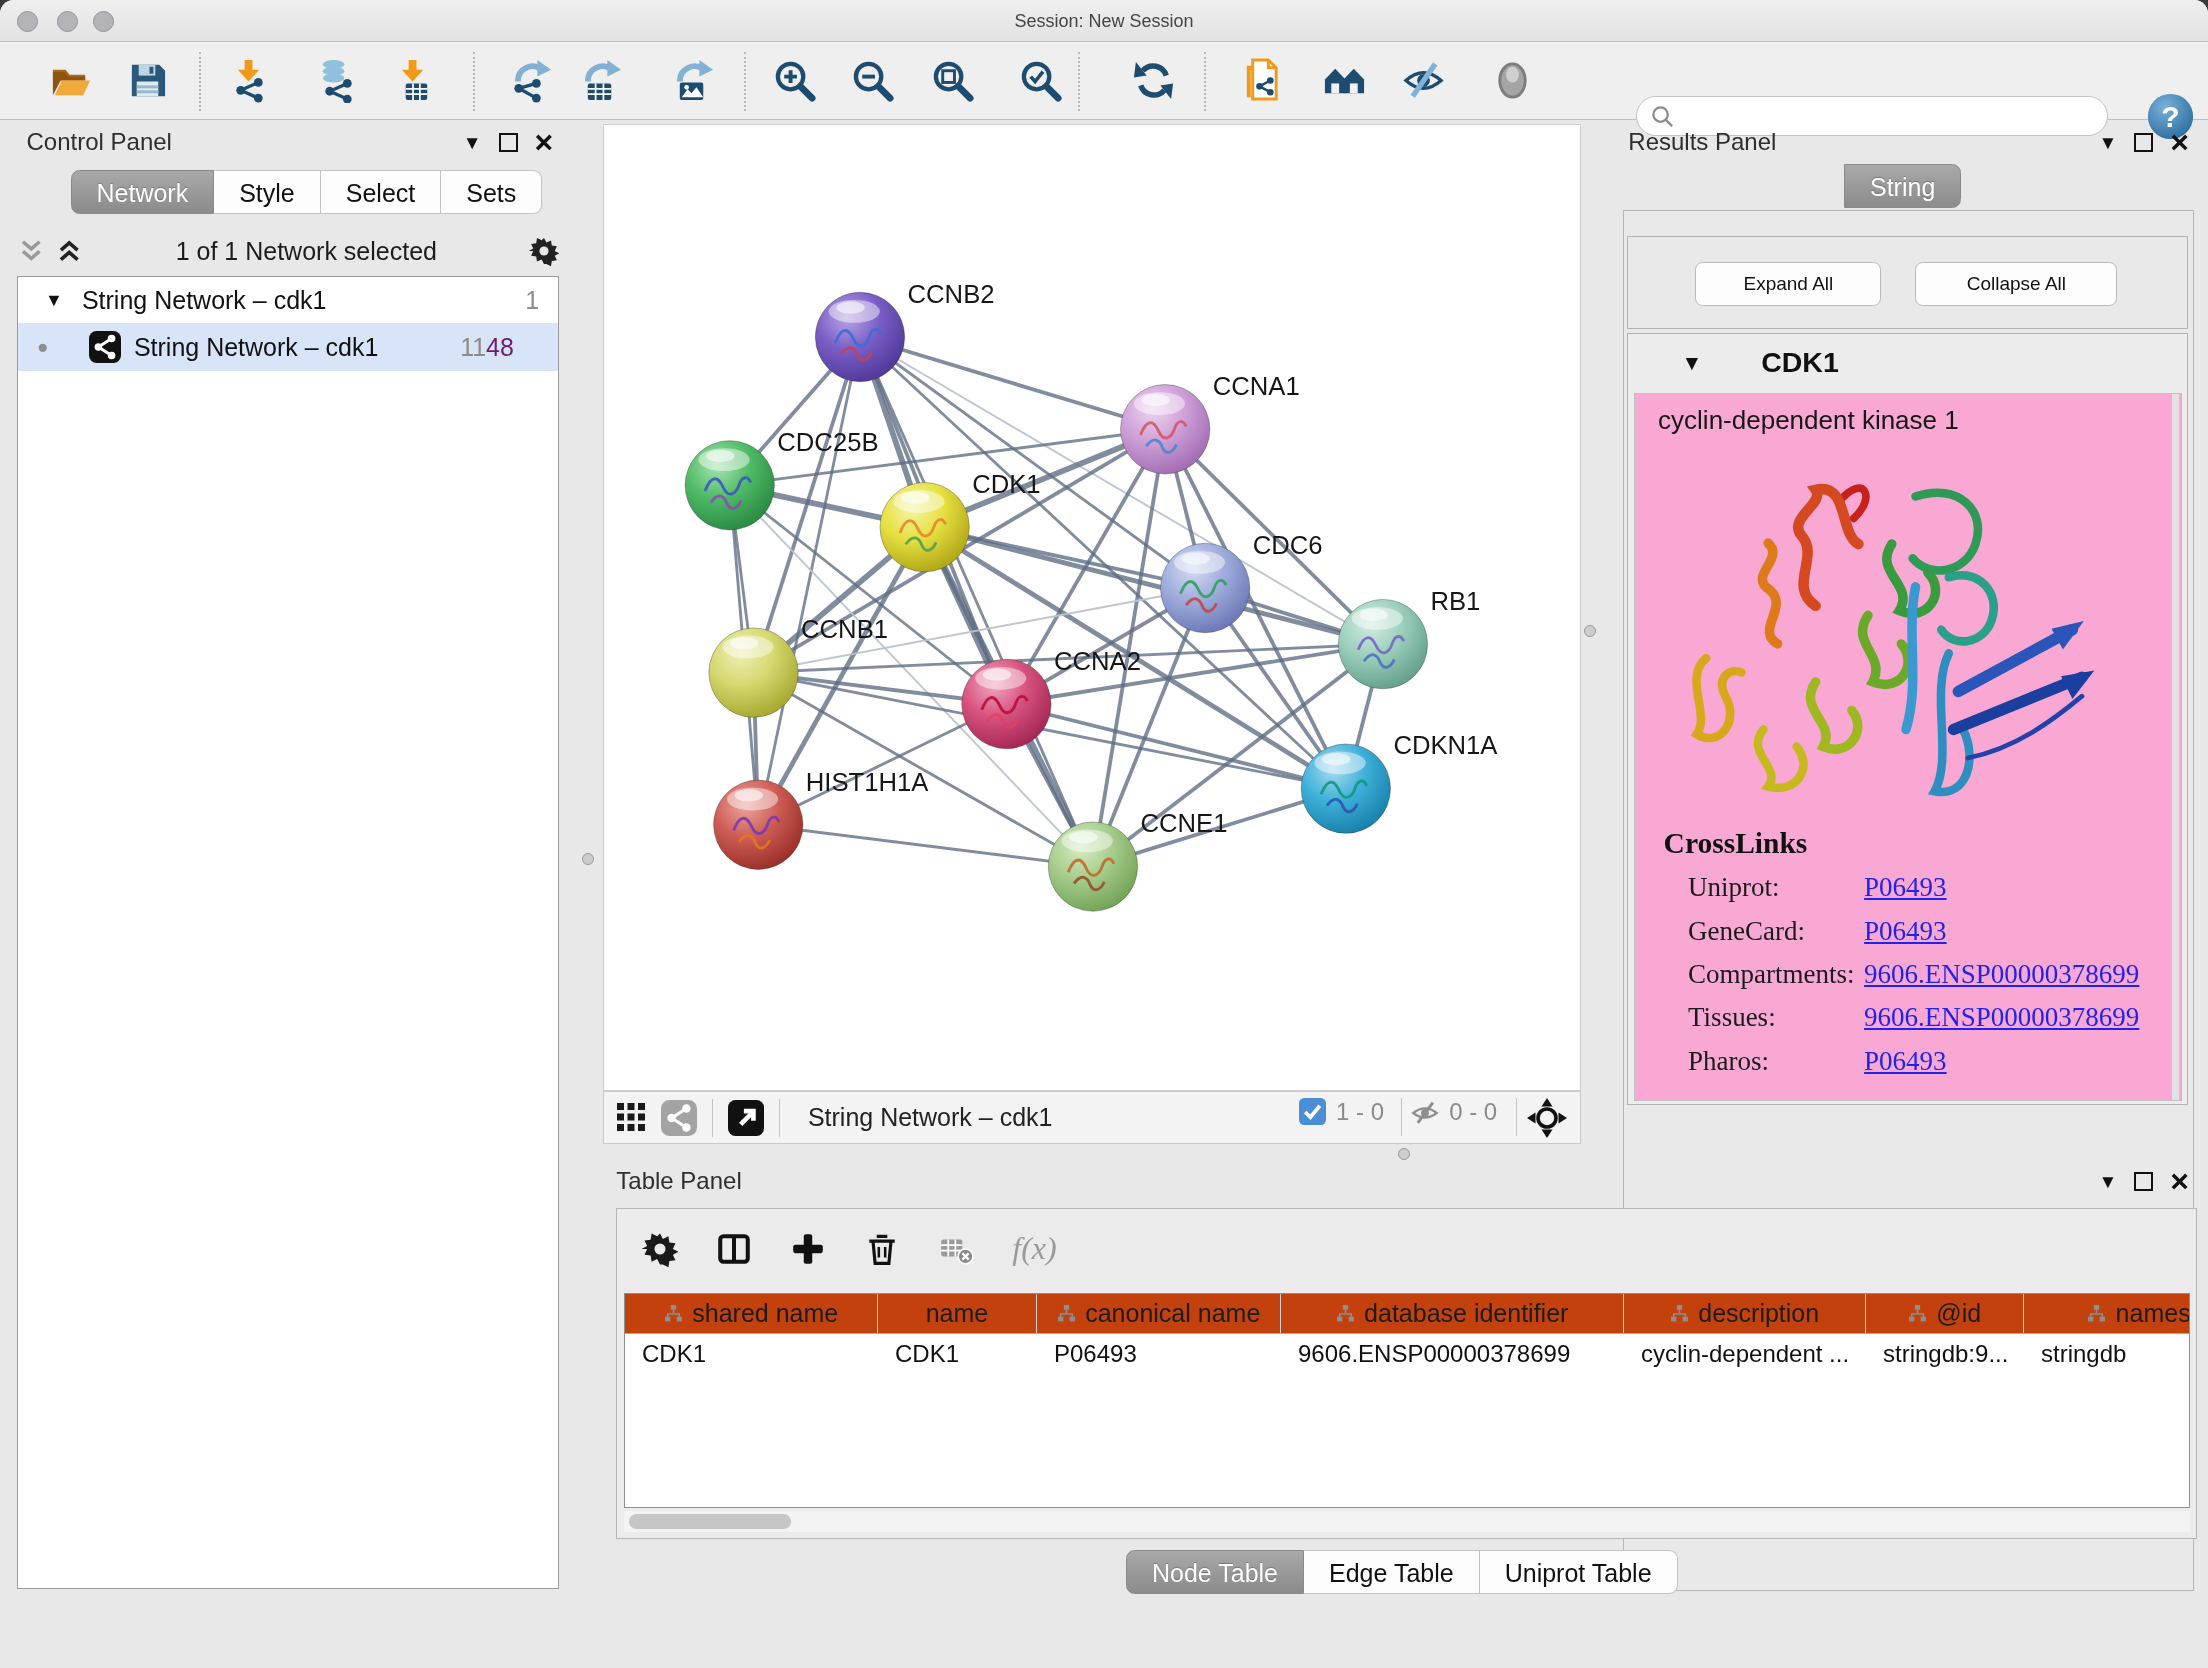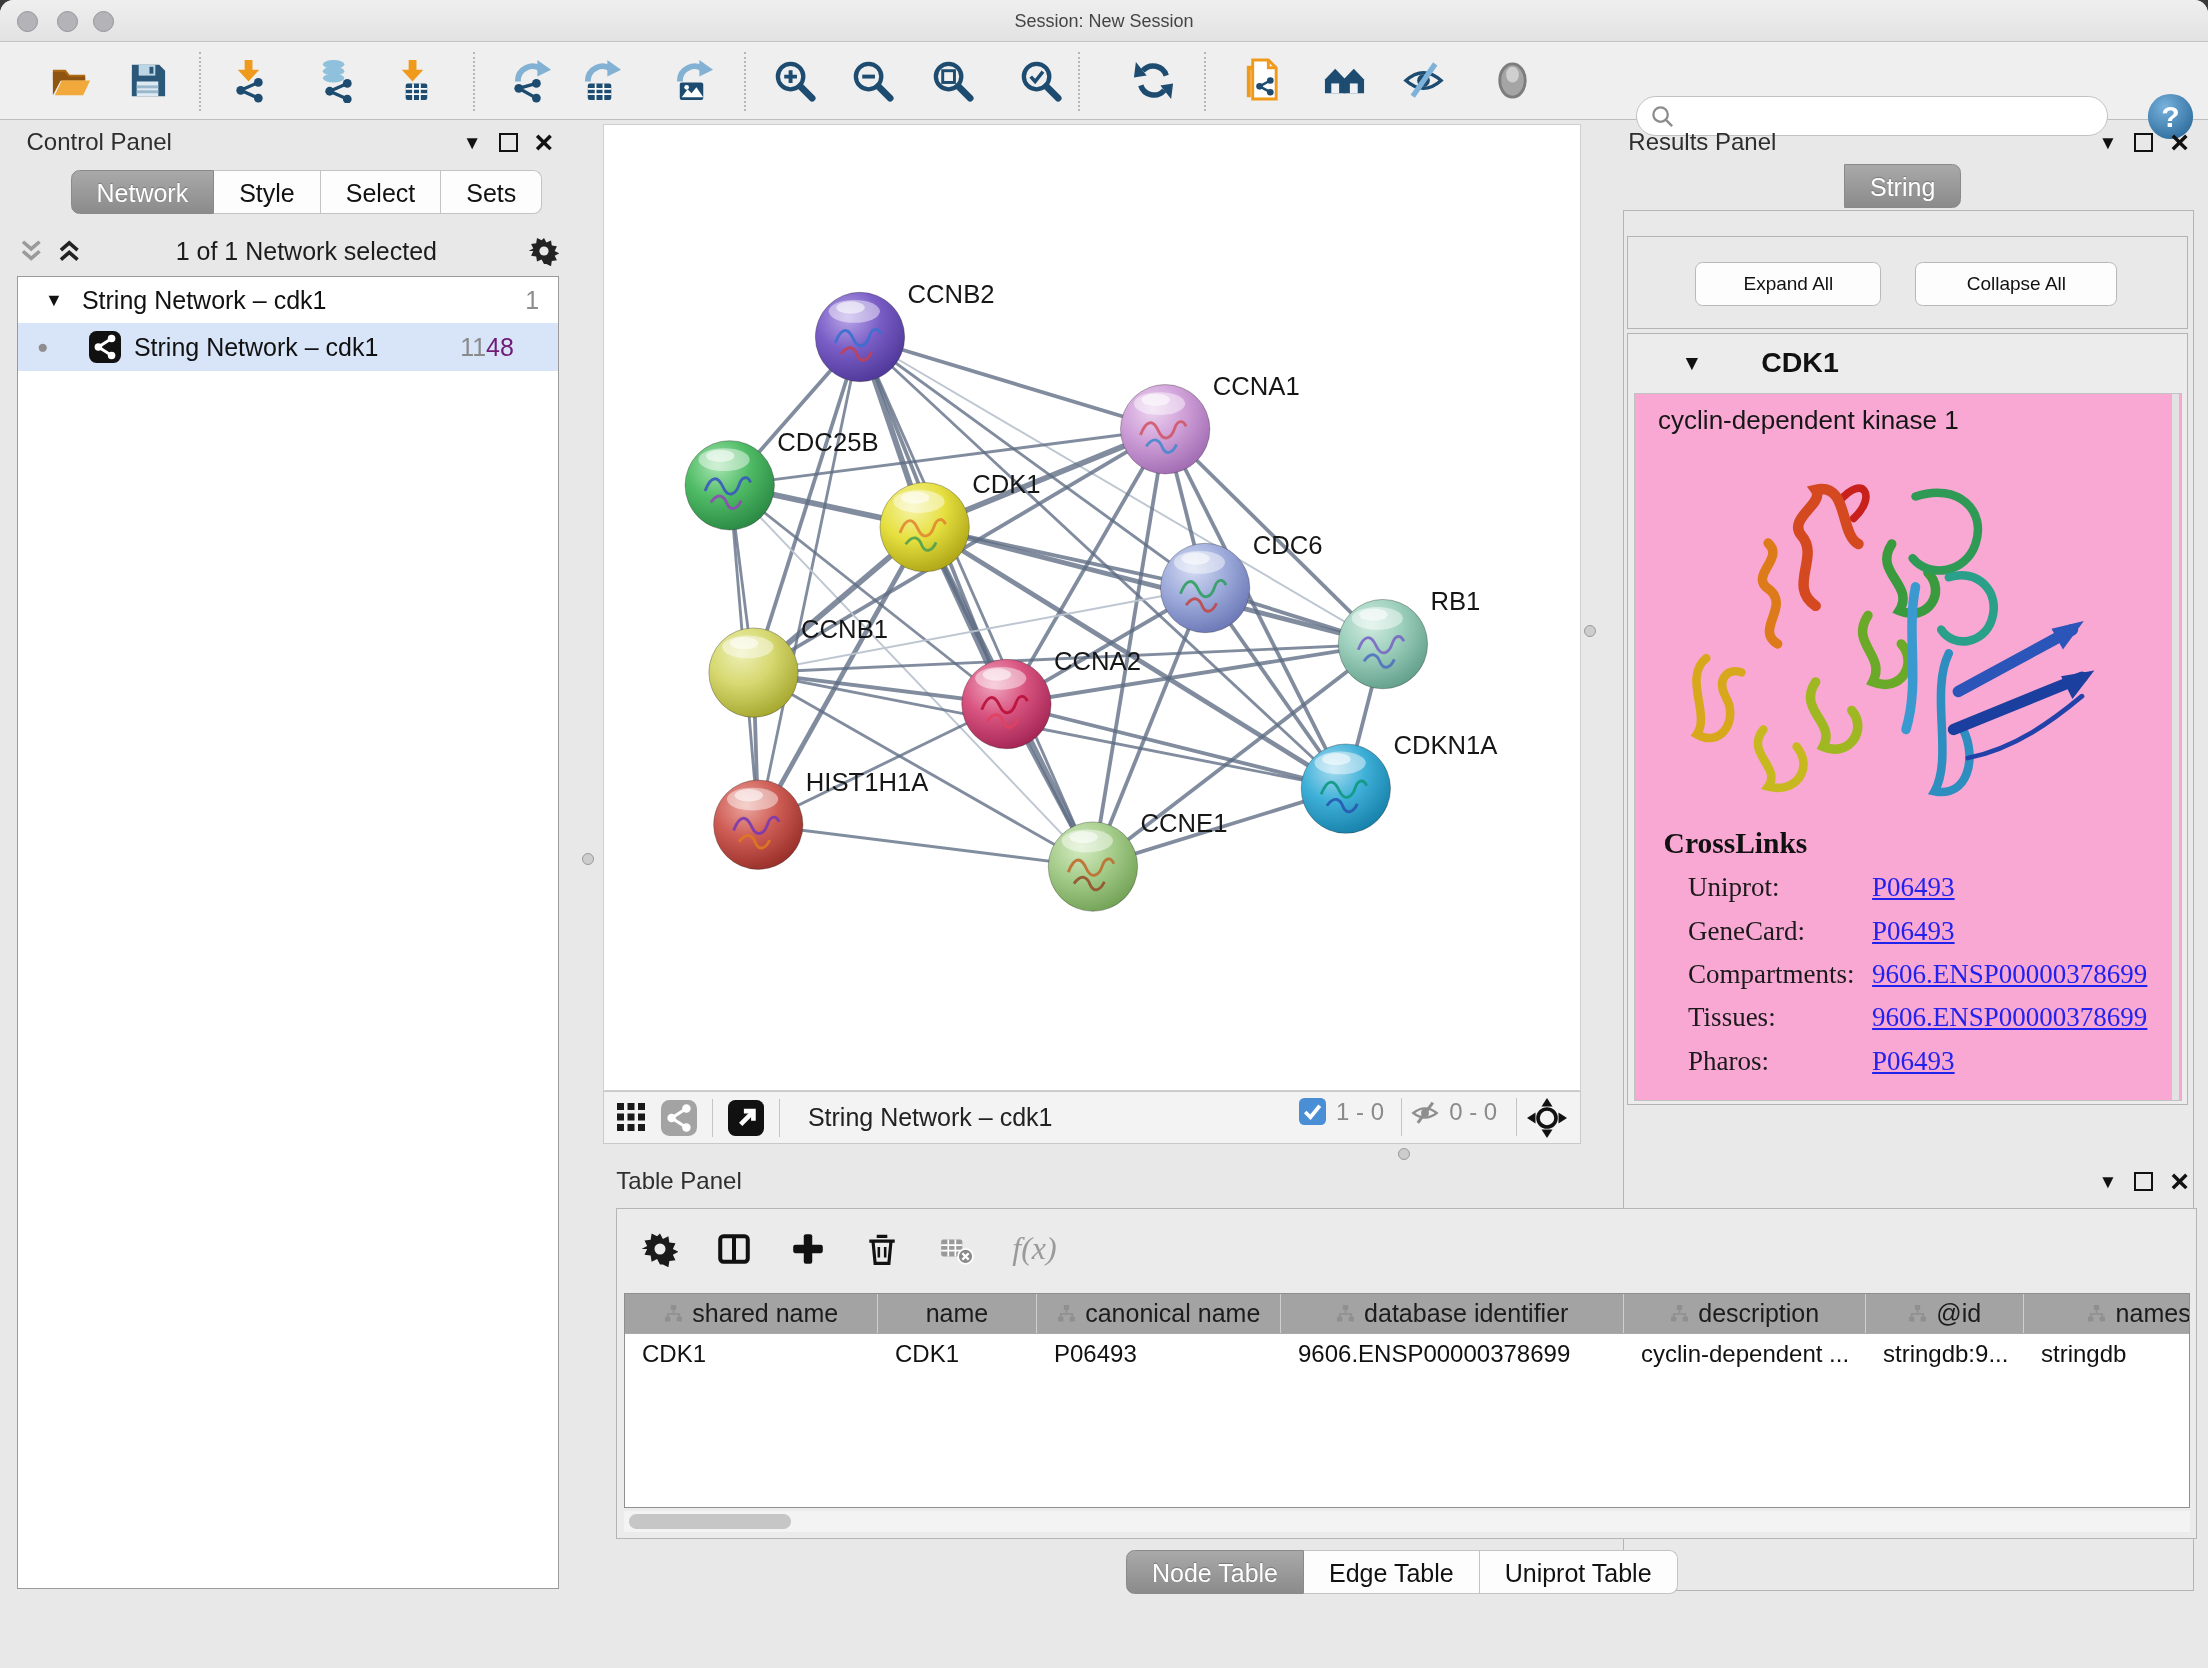"Uniprot:" .cl-row { gap: 8px -> none }
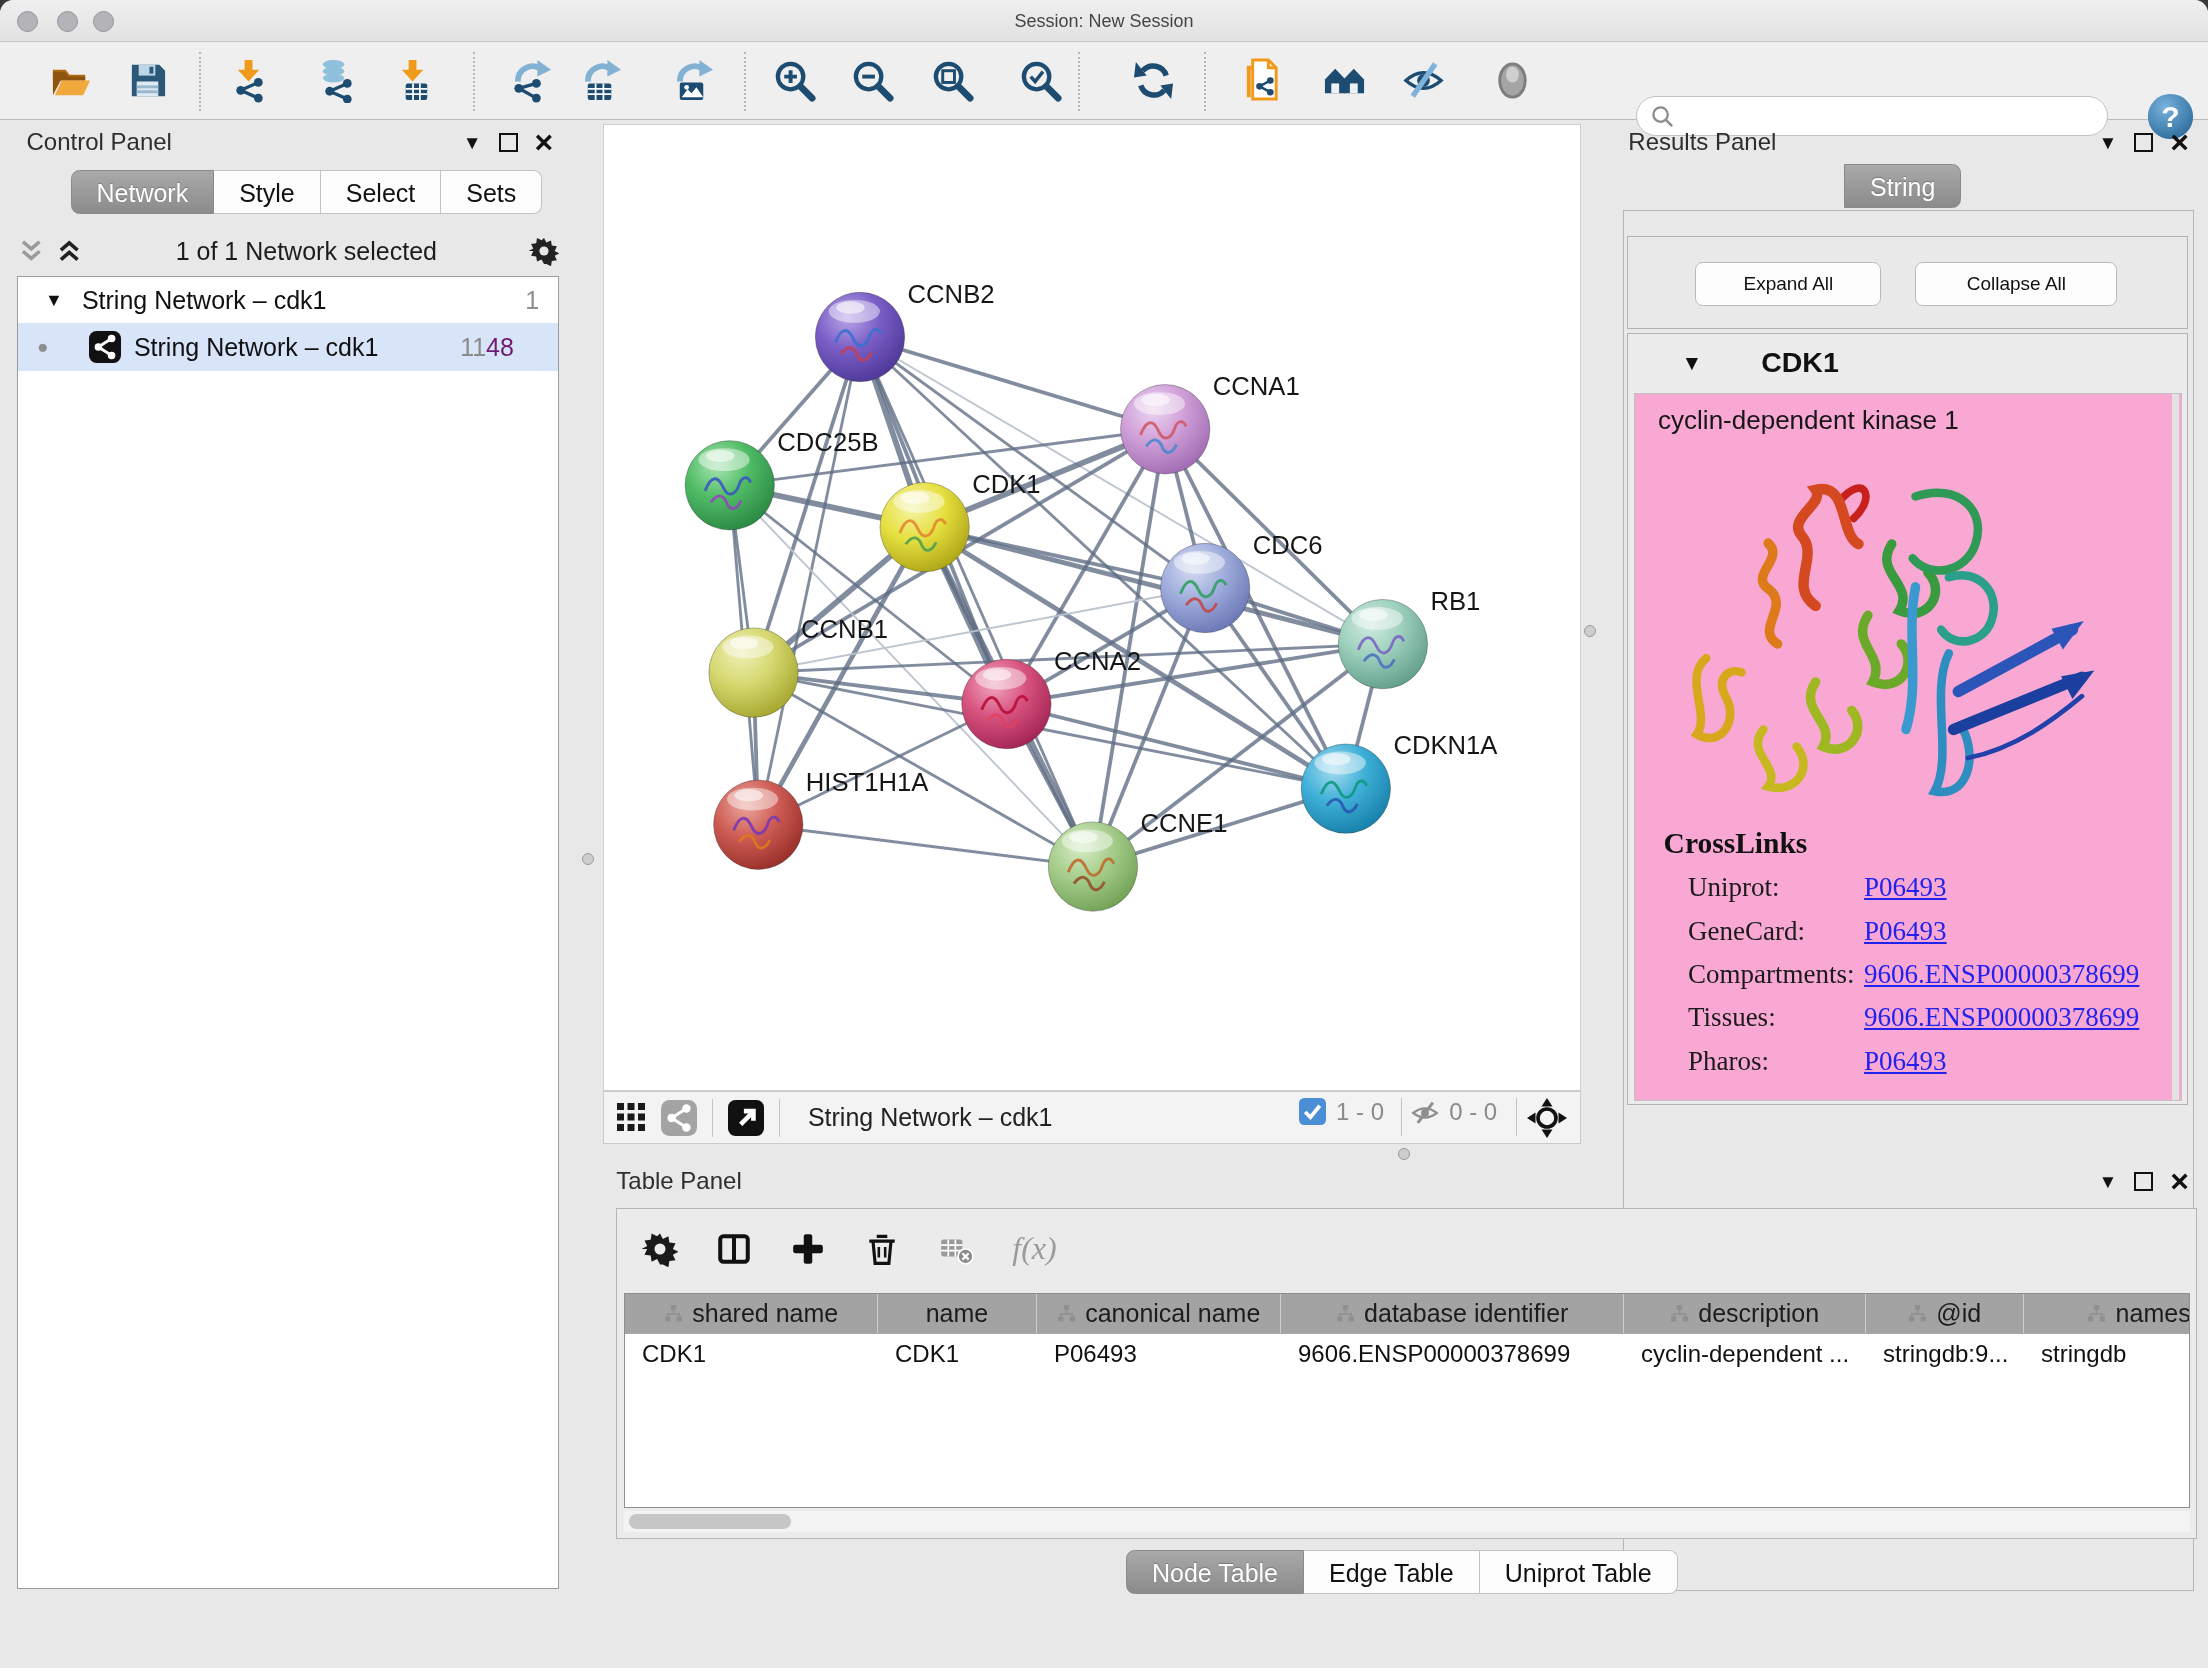"shared name" .tbl-head { background: #a3a3a3 -> #c2410c }
